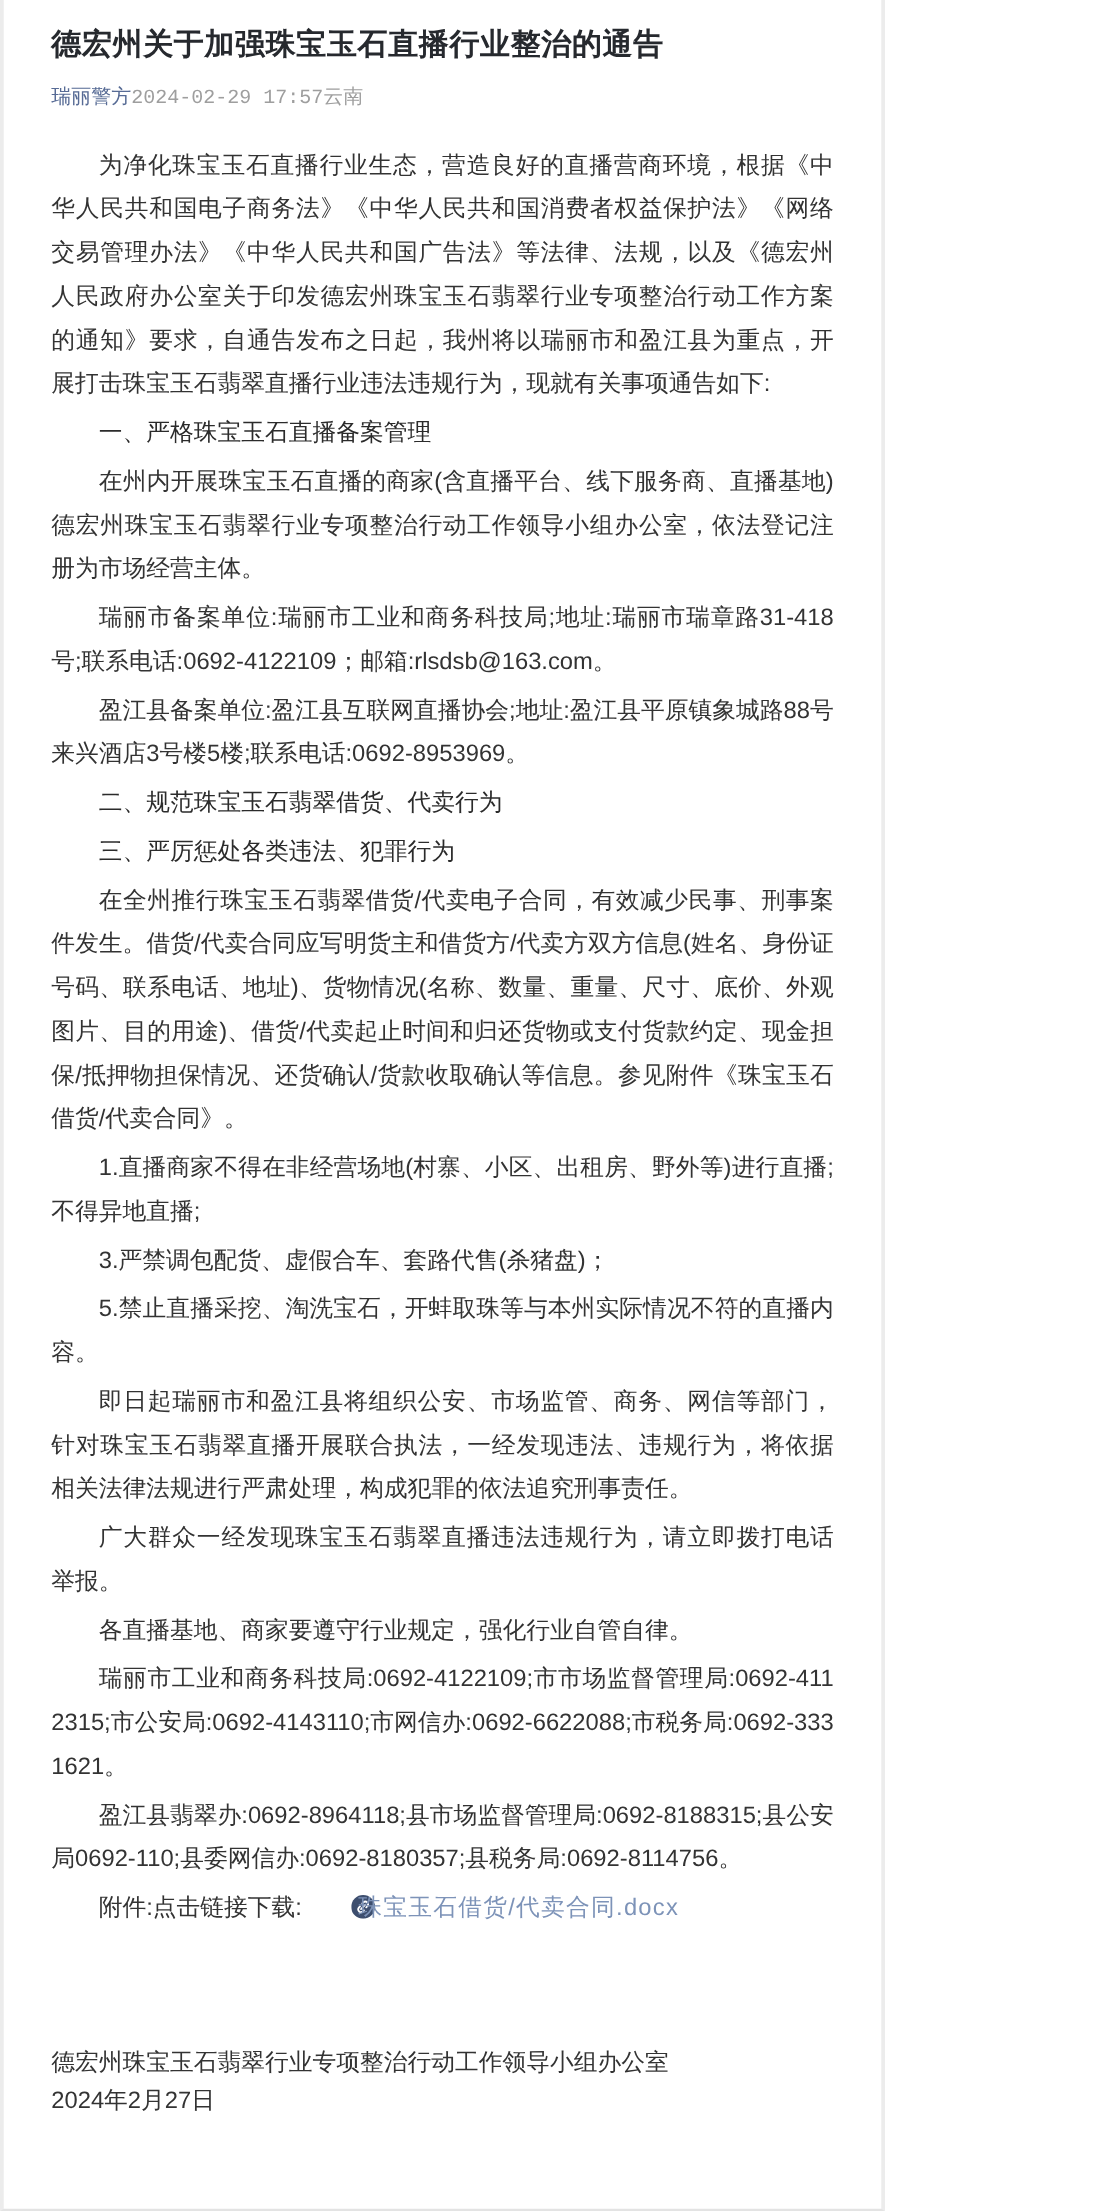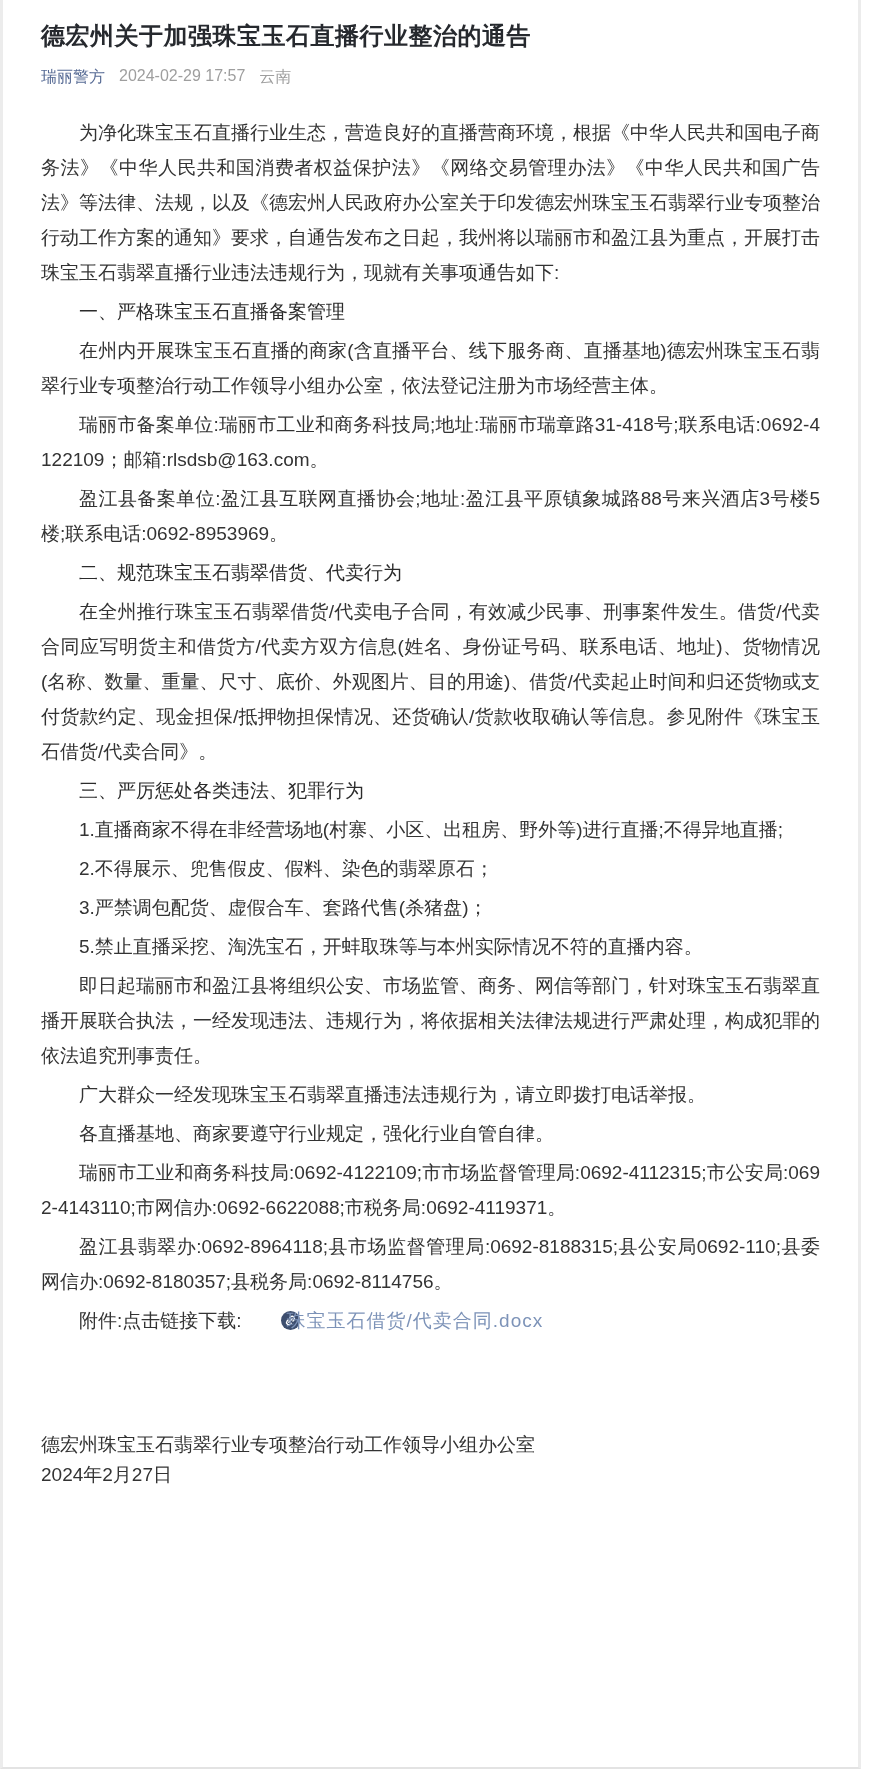"德宏州关于加强珠宝玉石直播行业整治的通告" .page { width: 861px -> 708px }
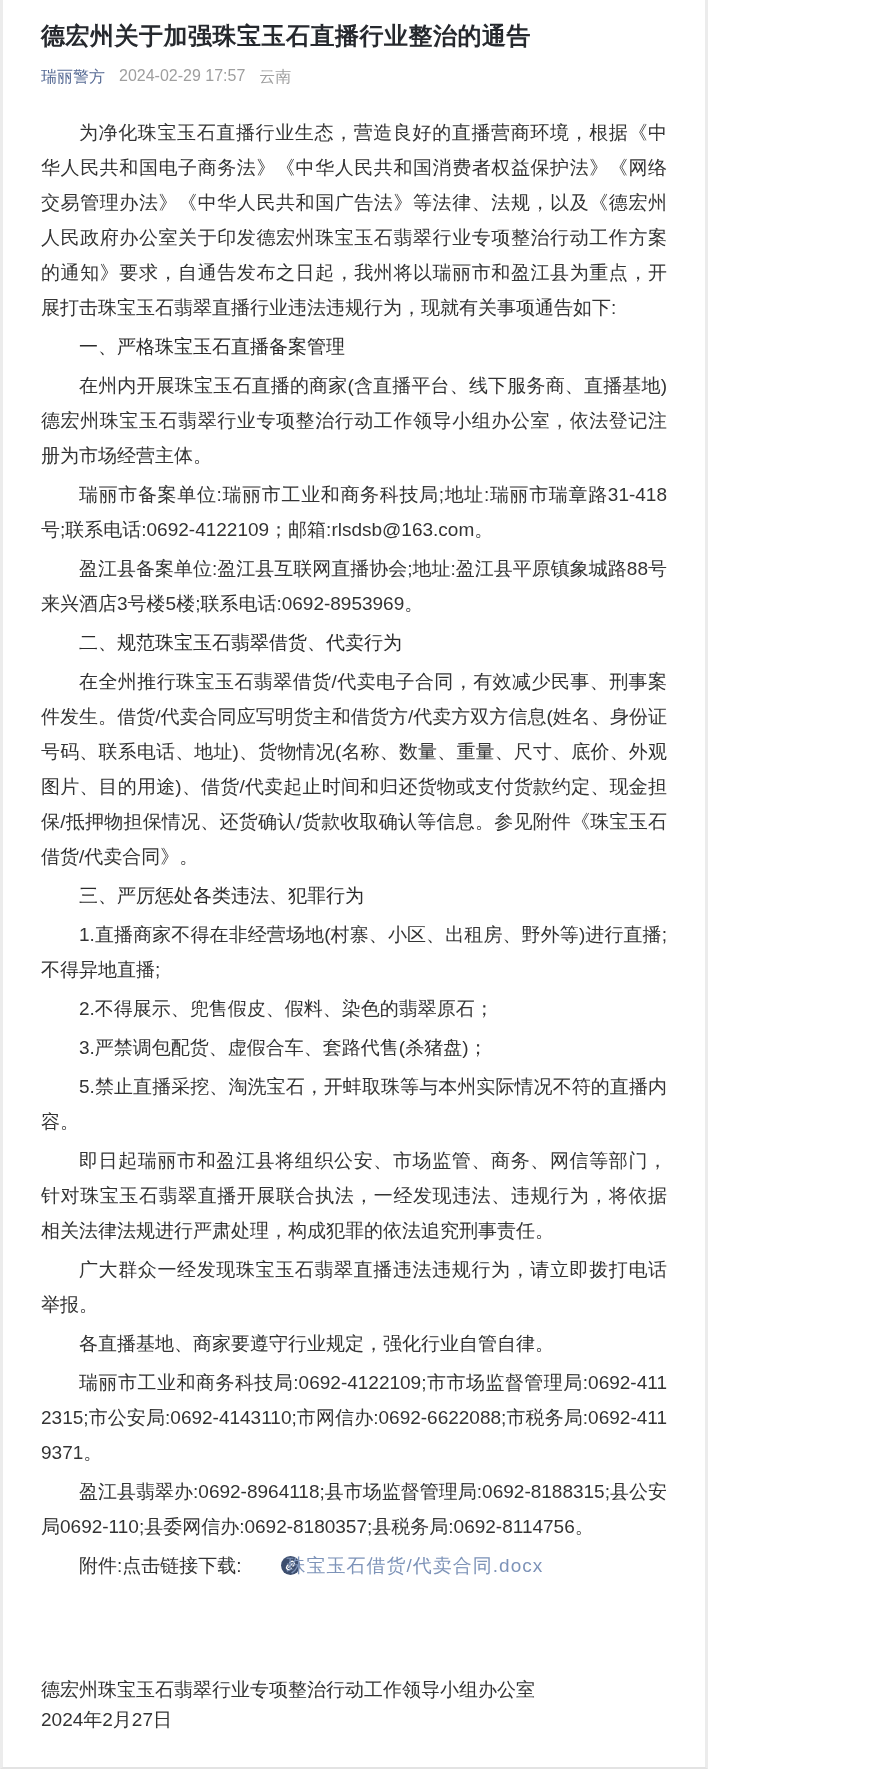"瑞丽警方" .byline { align-items: none -> center; font-family: none -> Liberation Mono, monospace; gap: 14px -> none }
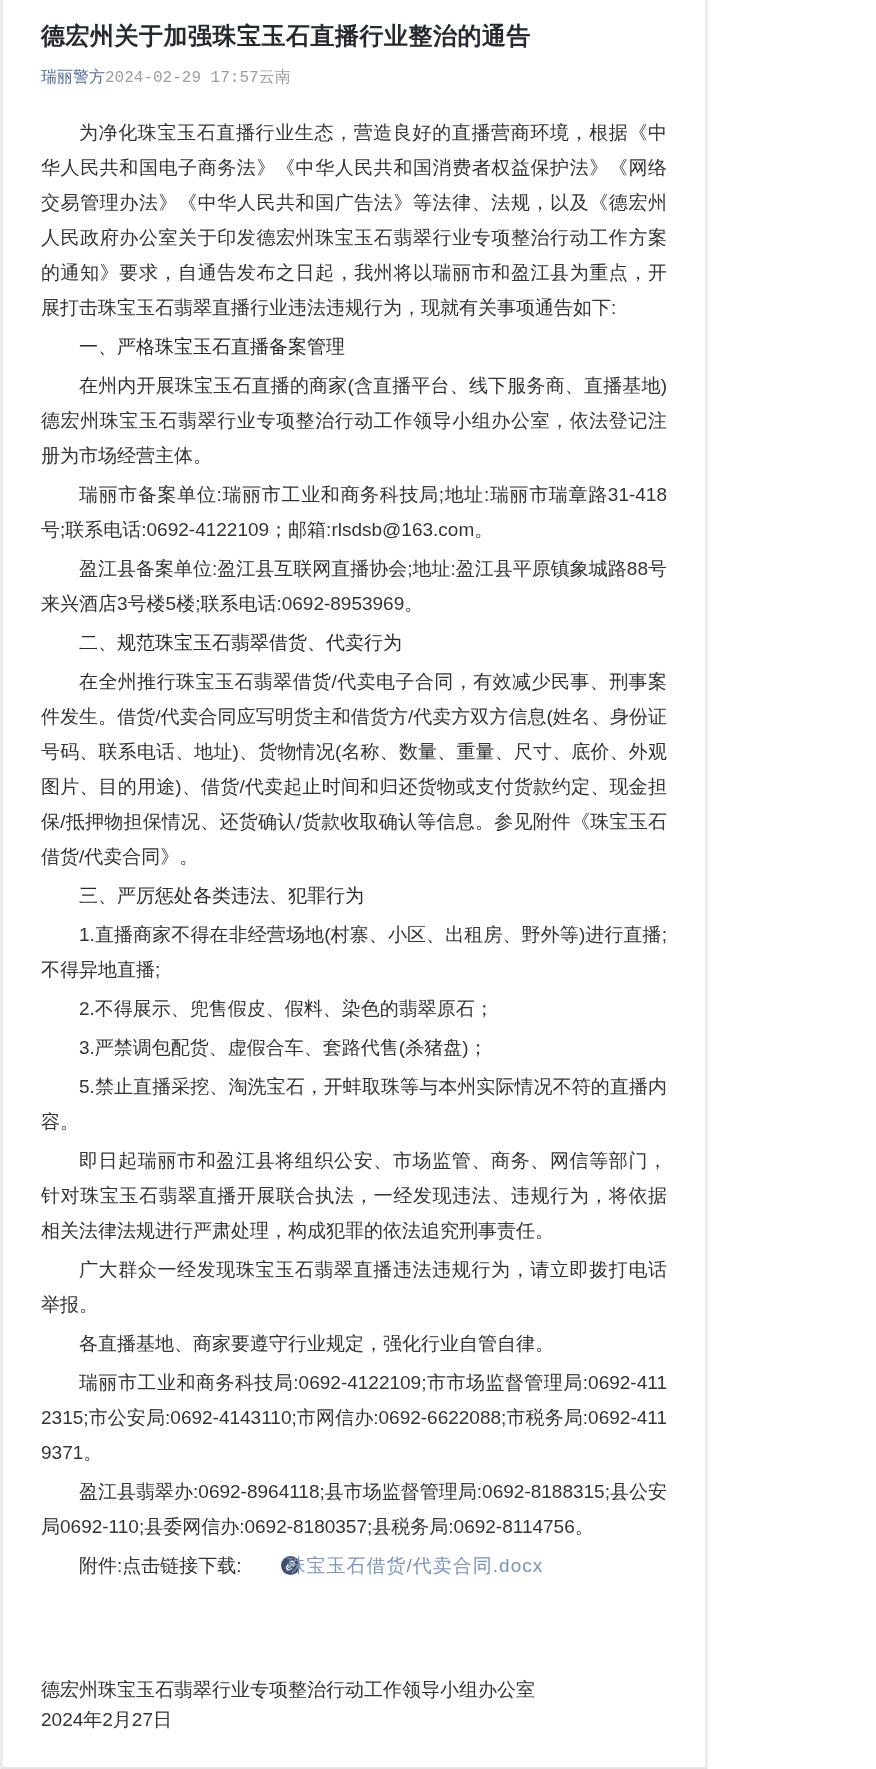"在全州推行珠宝玉石翡翠借货/代卖电子合同，有效减少民事、刑事案件发生。借货/代卖" p.para { order: before "三、严厉惩处各类违法、犯罪行为" -> after "三、严厉惩处各类违法、犯罪行为" }
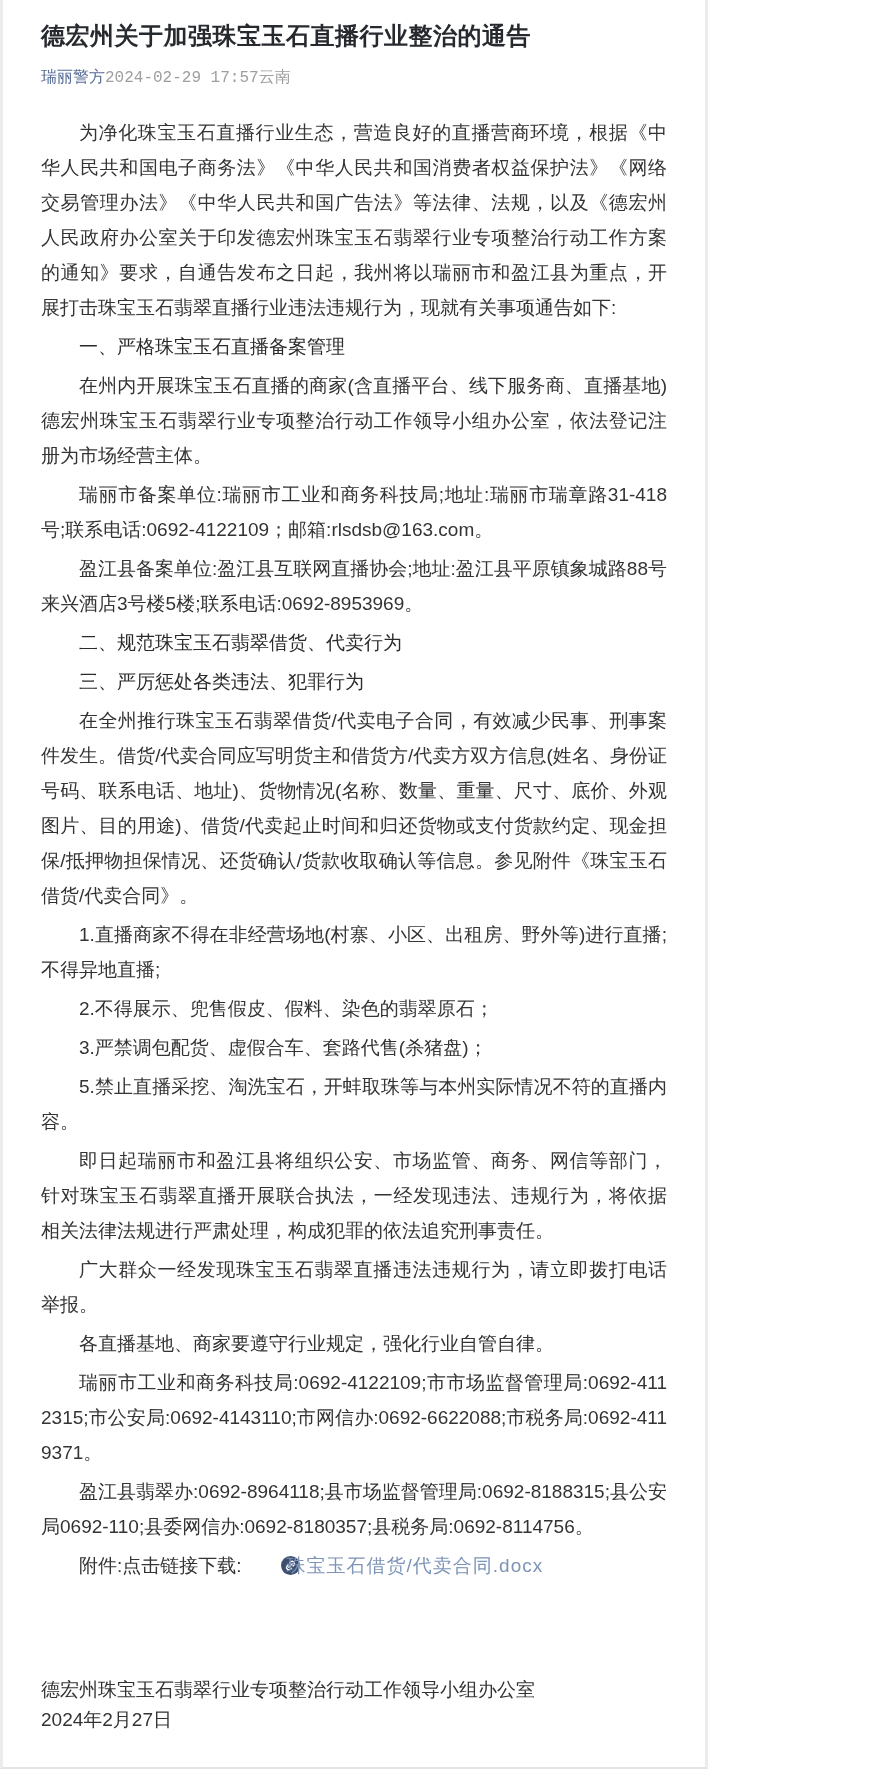"2.不得展示、兜售假皮、假料、染色的翡翠原石；" p.para { html: <p>2.不得展示、兜售假皮、假料、染色的翡翠原石；</p> -> none }
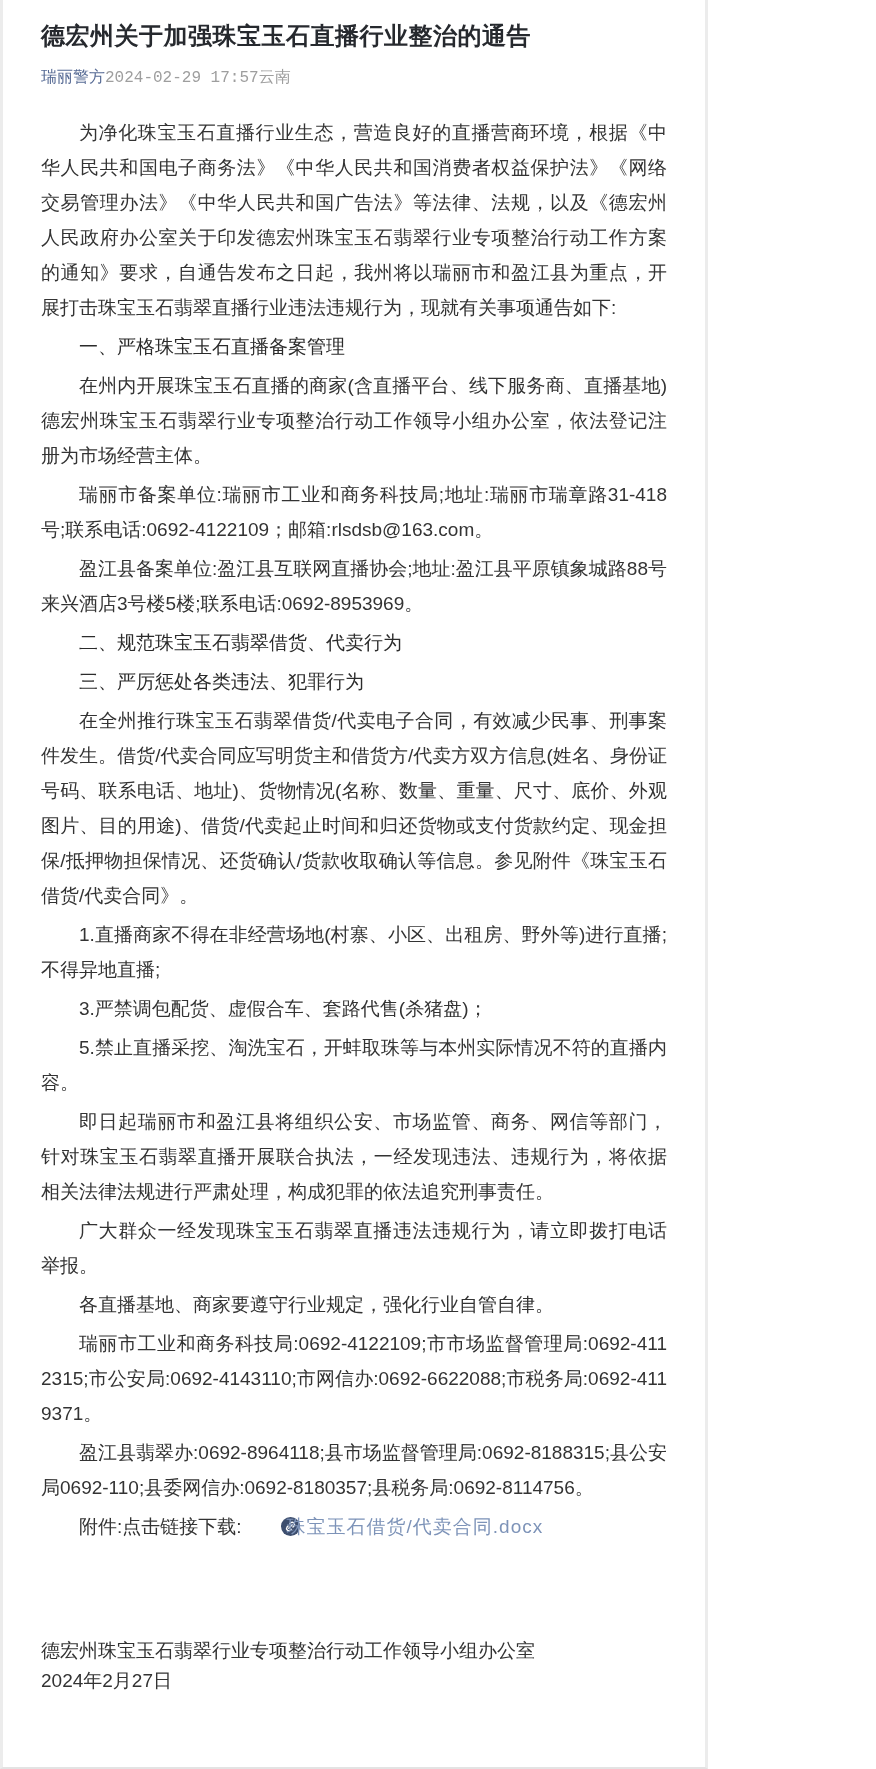"瑞丽市工业和商务科技局:0692-4122109;市市场监督管理局:0692-4" p.para { text: :0692-4119371 -> :0692-3331621 }
